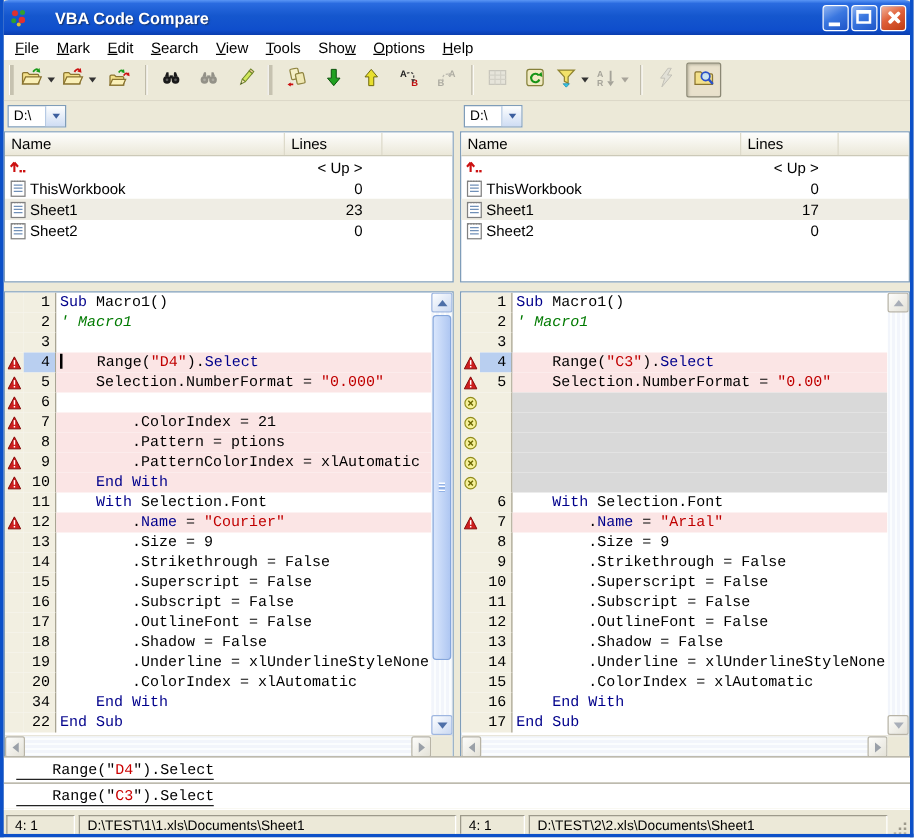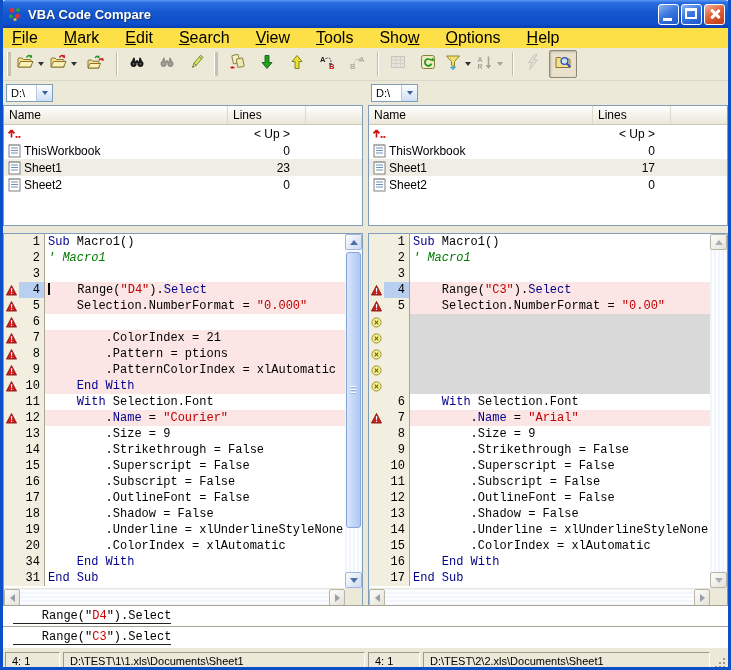"VBA Code Compare" .title { margin-left: none -> 16px }
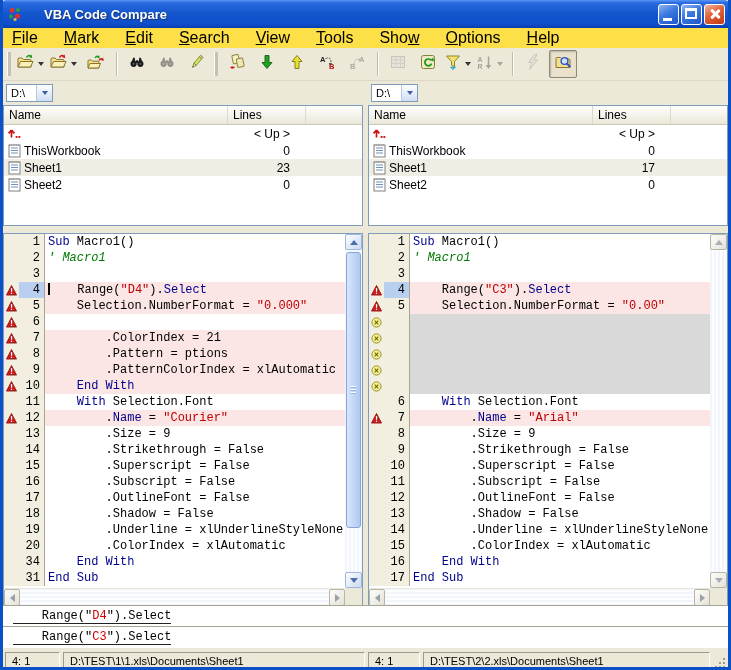"File" .menubar { background: #fde047 -> #ffffff; font-size: 16px -> 12px; gap: 12px -> none }
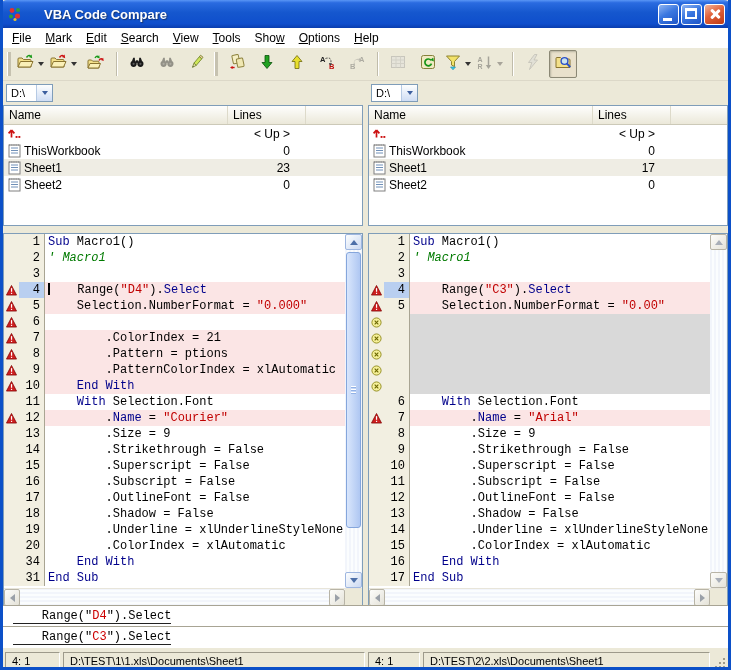"31" span.gn { text: 31 -> 22 }
